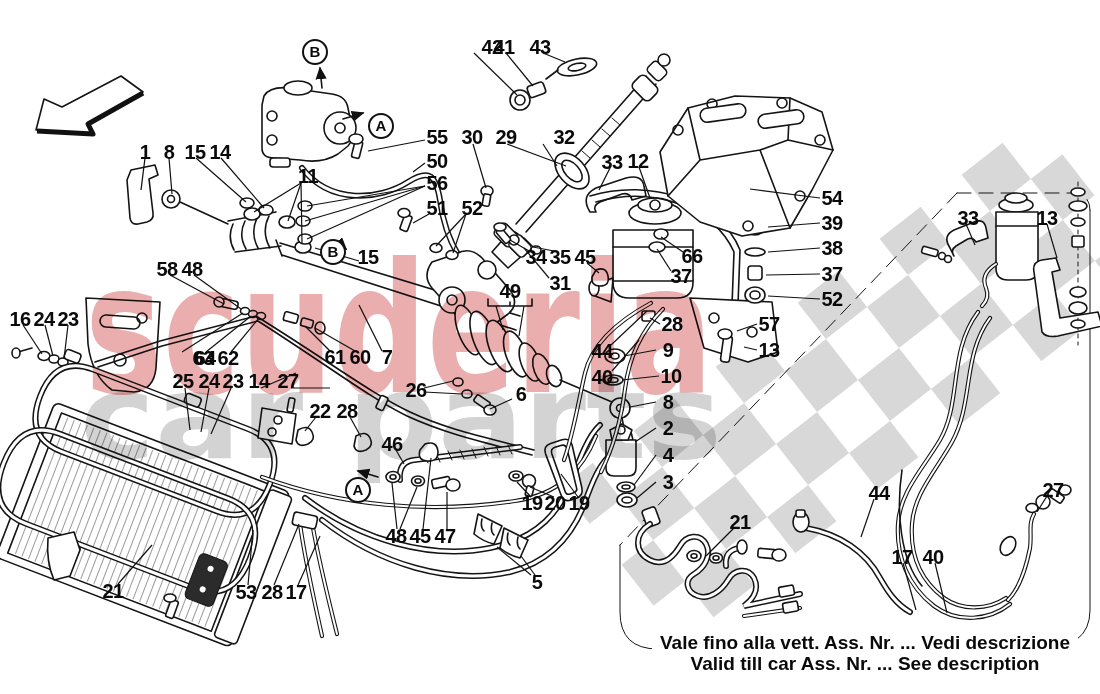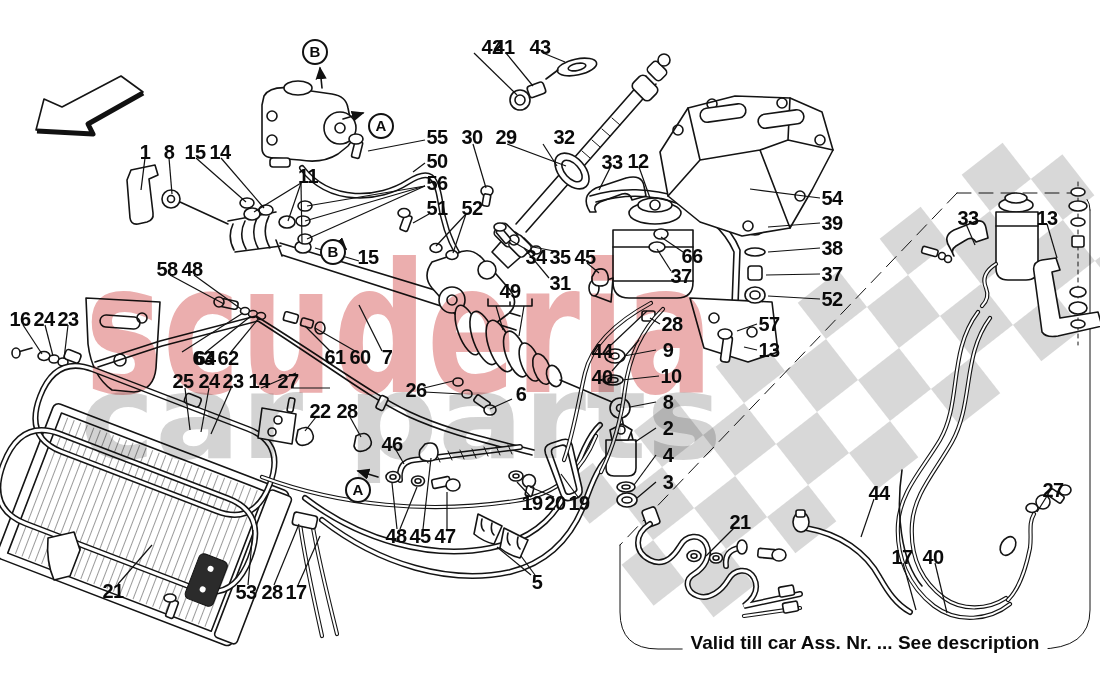"Vale fino alla vett. Ass." div { html: none -> <div>Vale fino alla vett. Ass. Nr. ... Vedi descrizione</div> }
